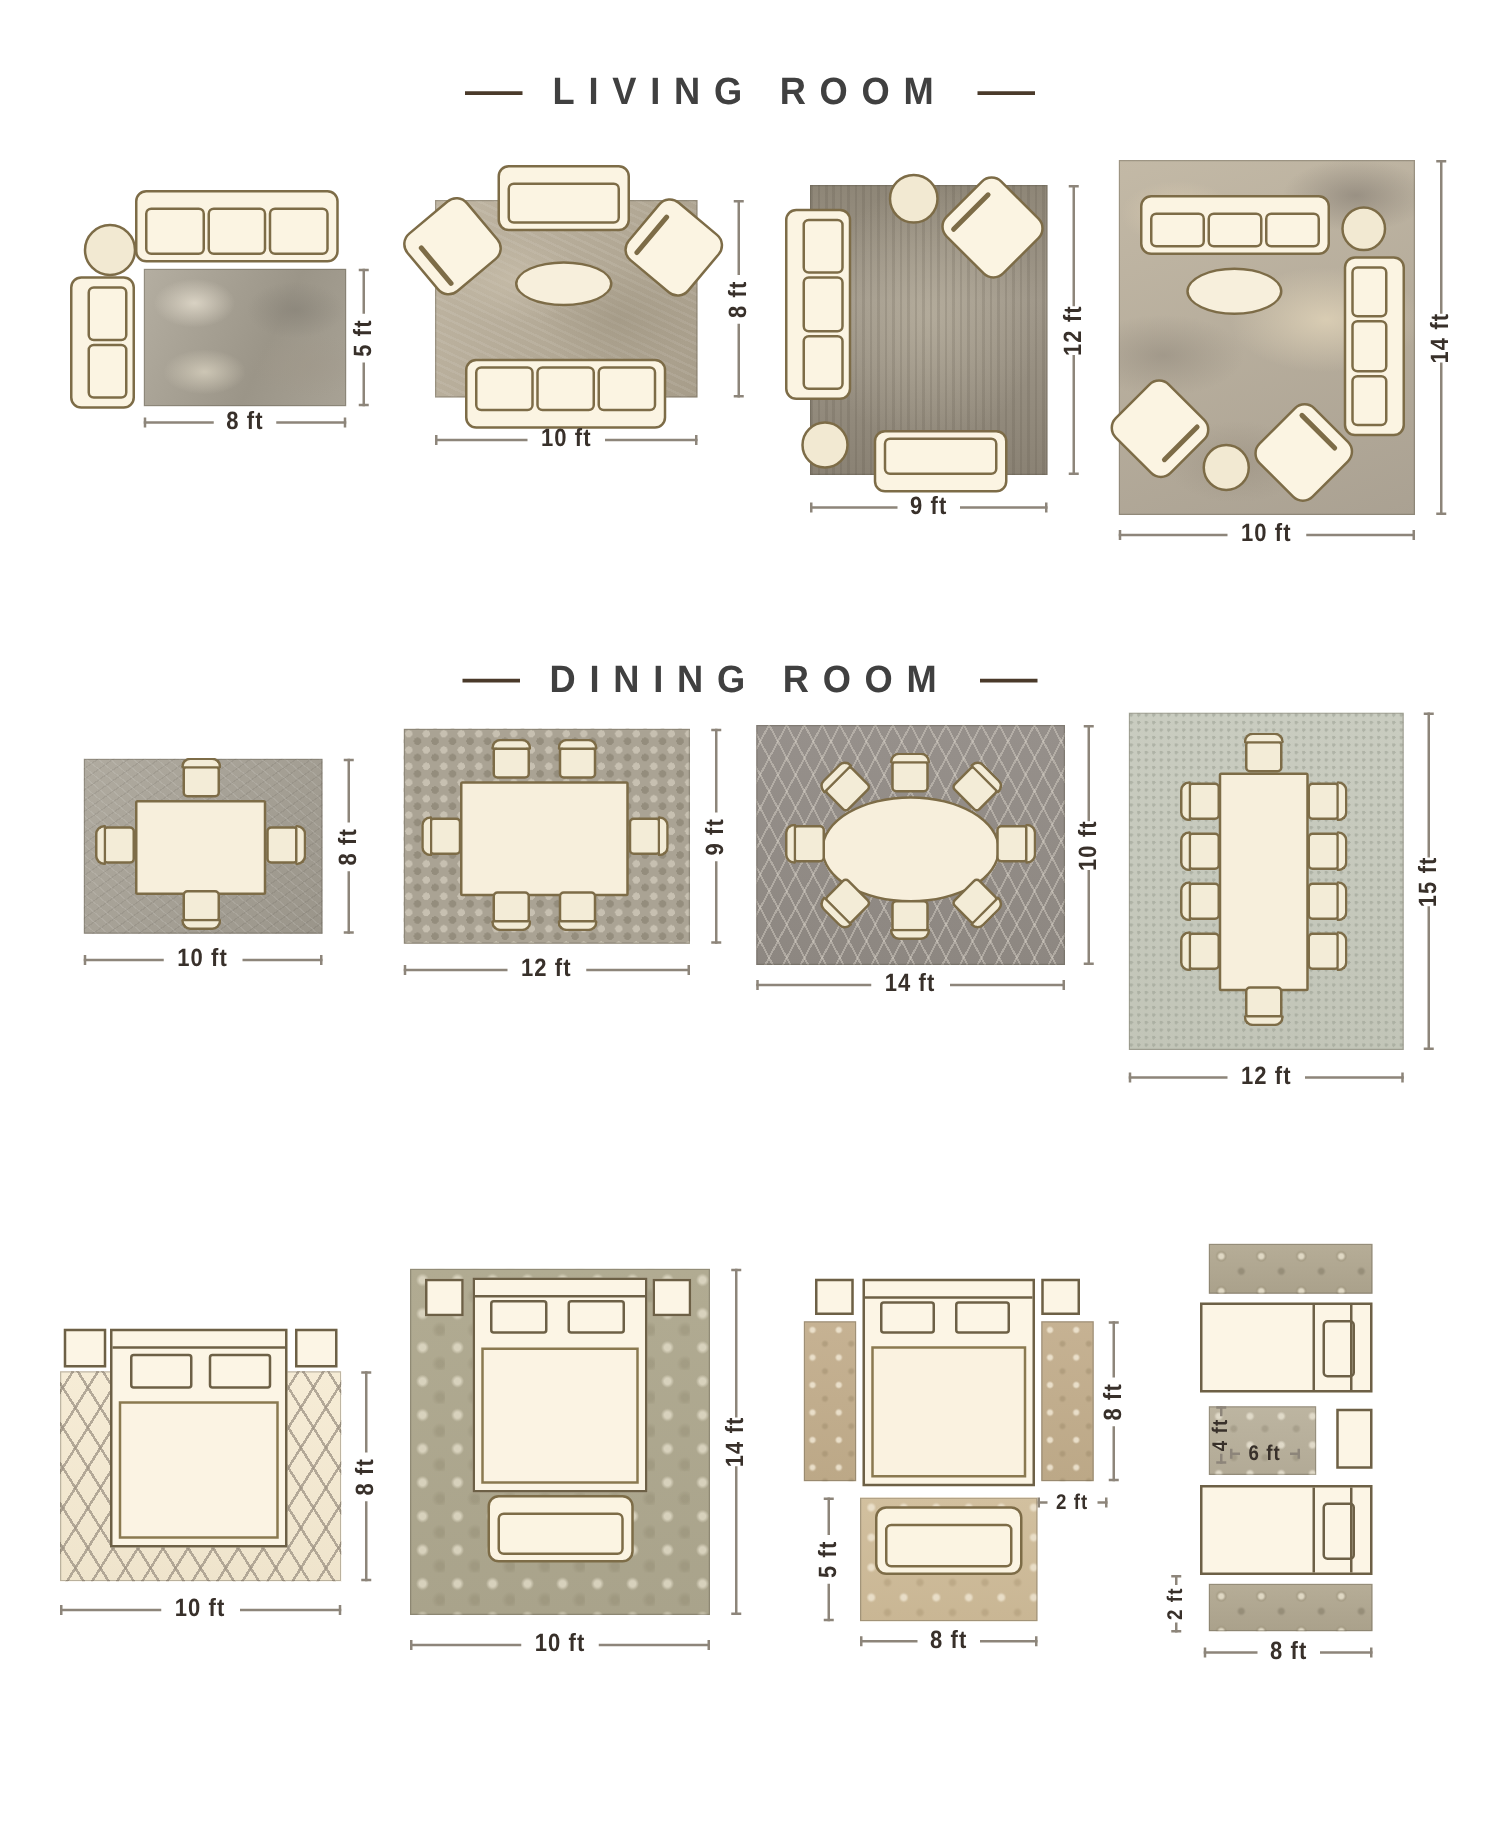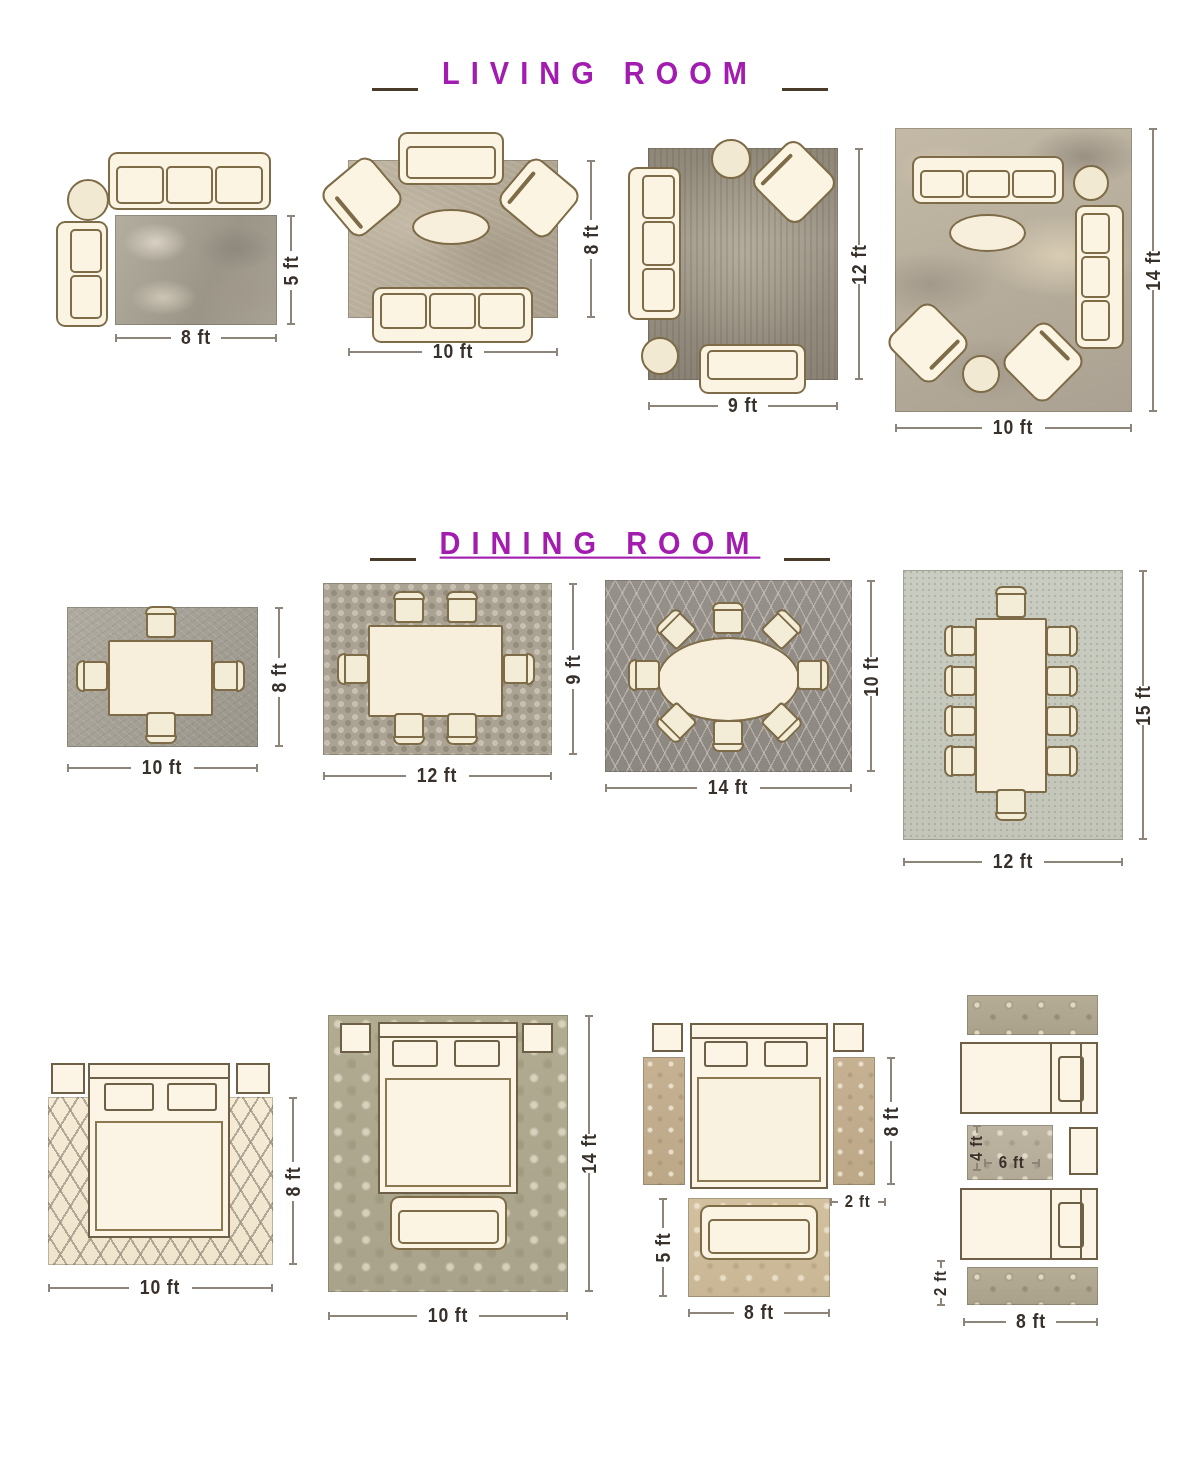"LIVING ROOM" .section-title { align-items: flex-end -> center; color: #a21caf -> #404040 }
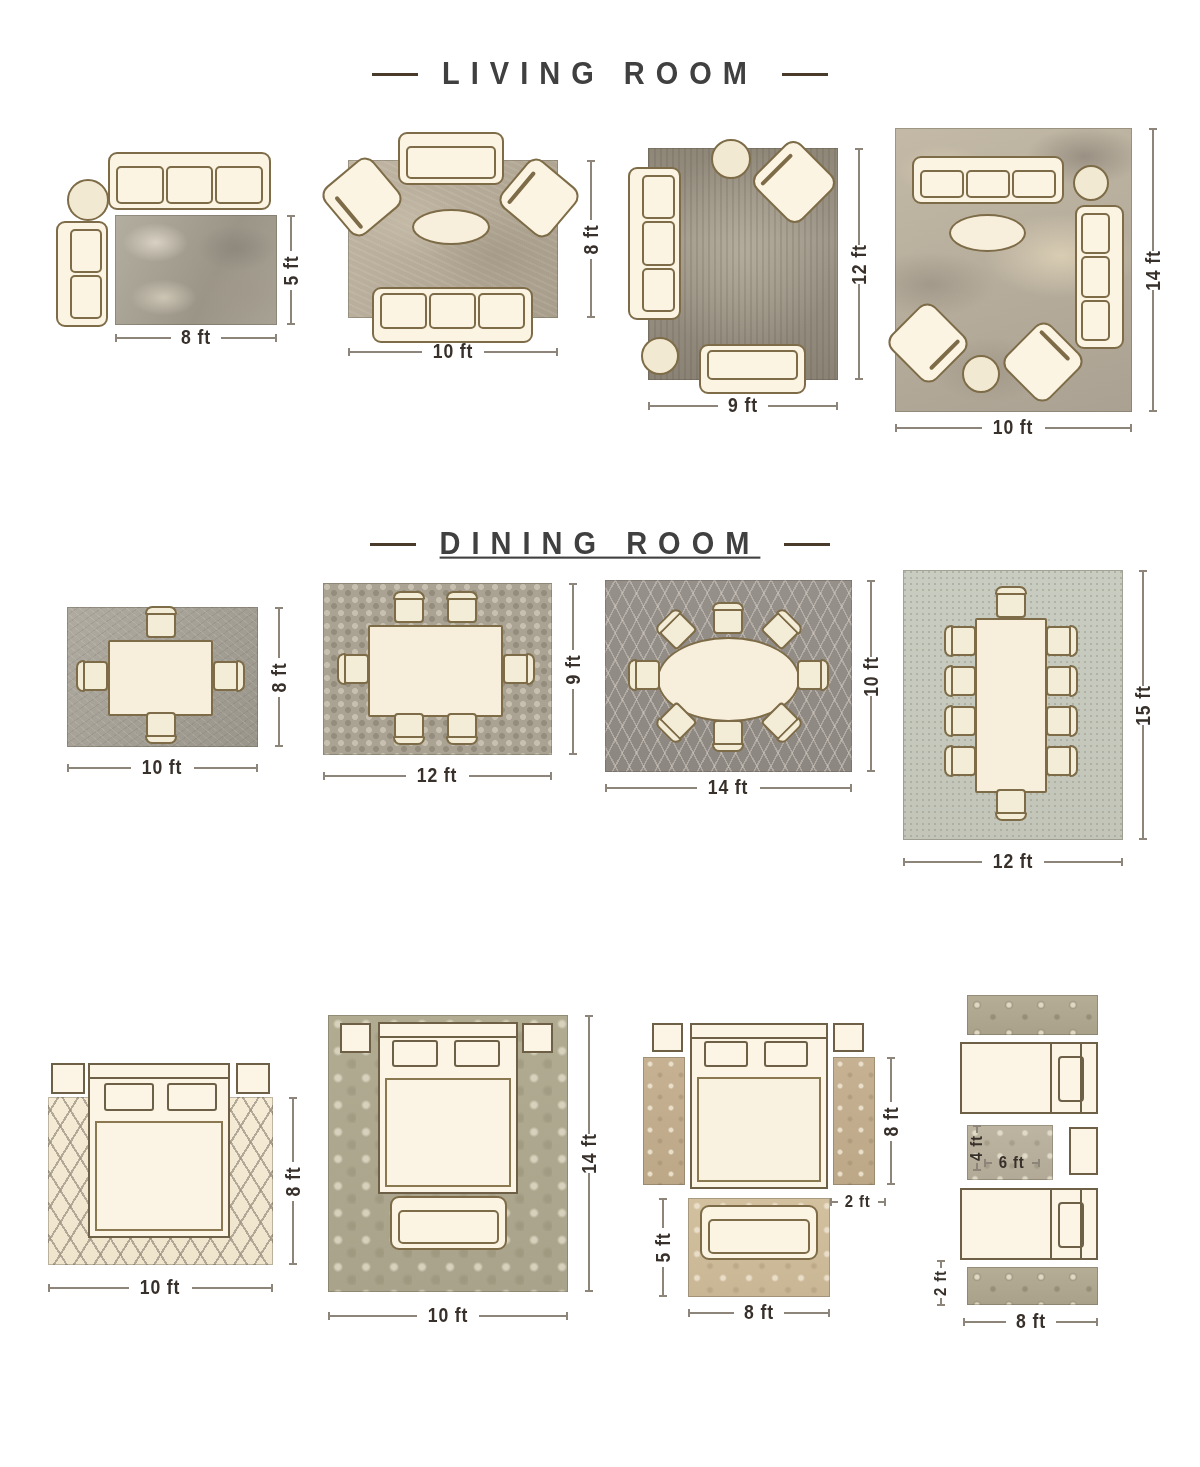"DINING ROOM" div.section-title { text-decoration: underline -> none }
